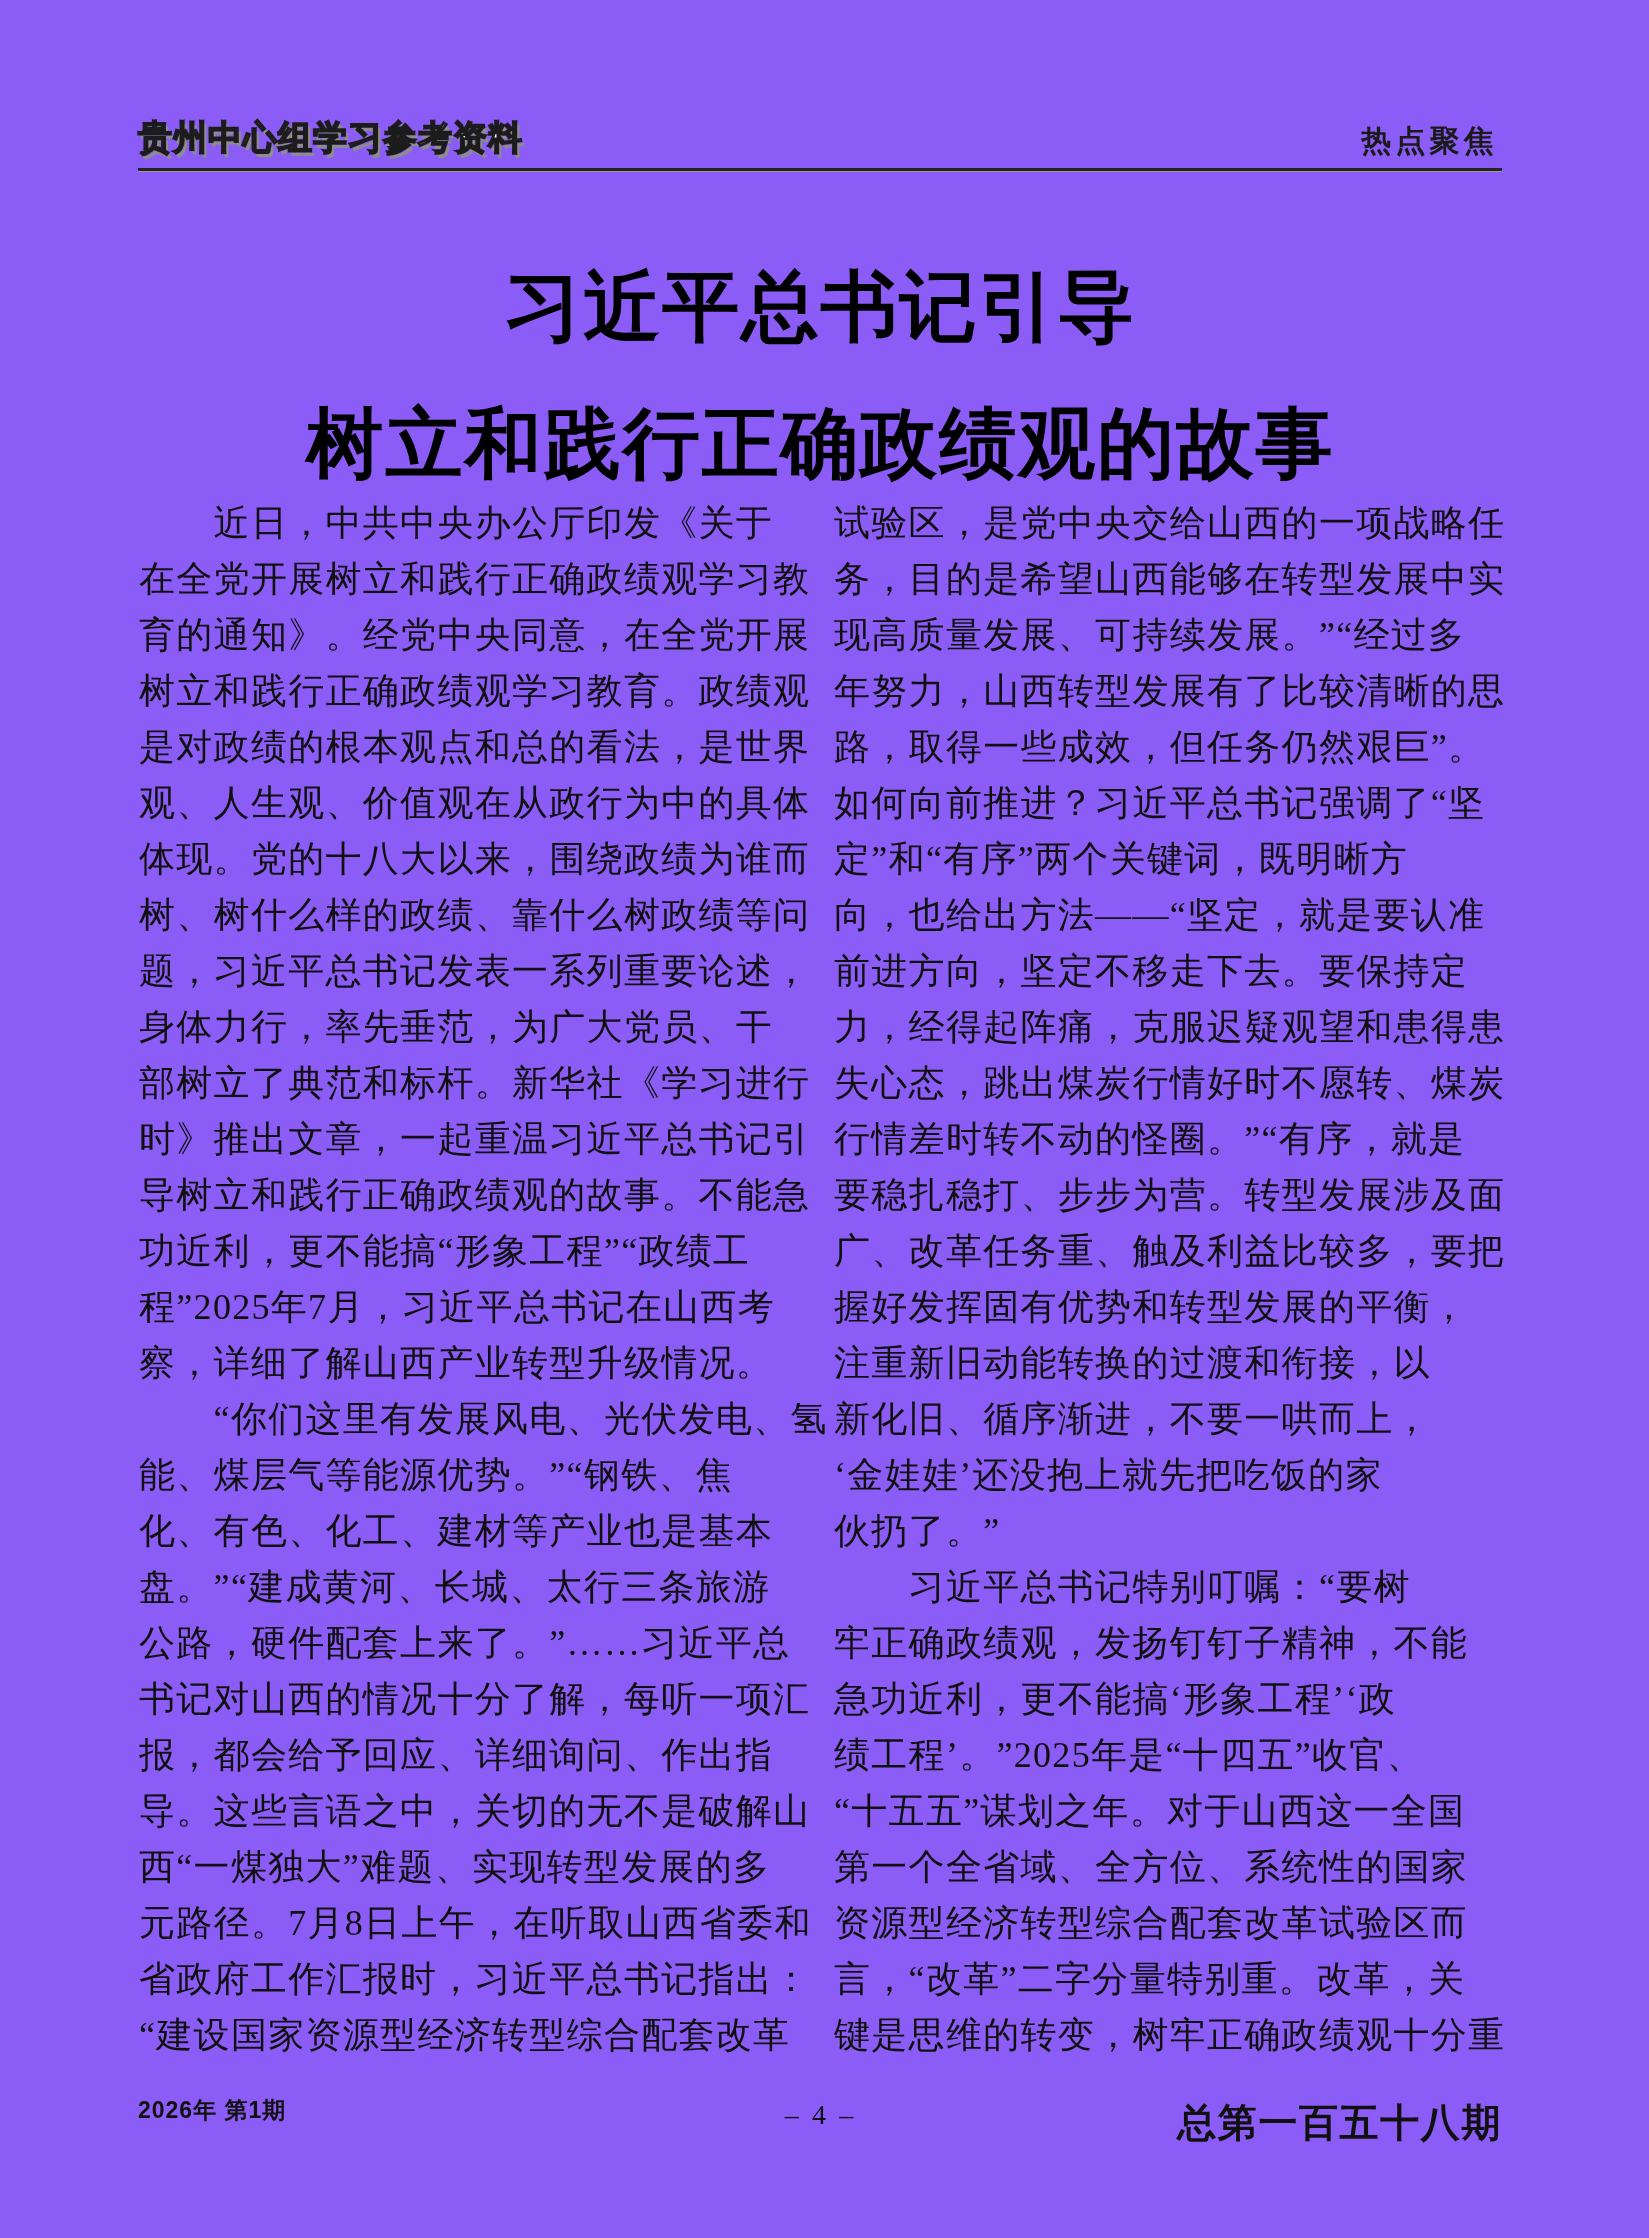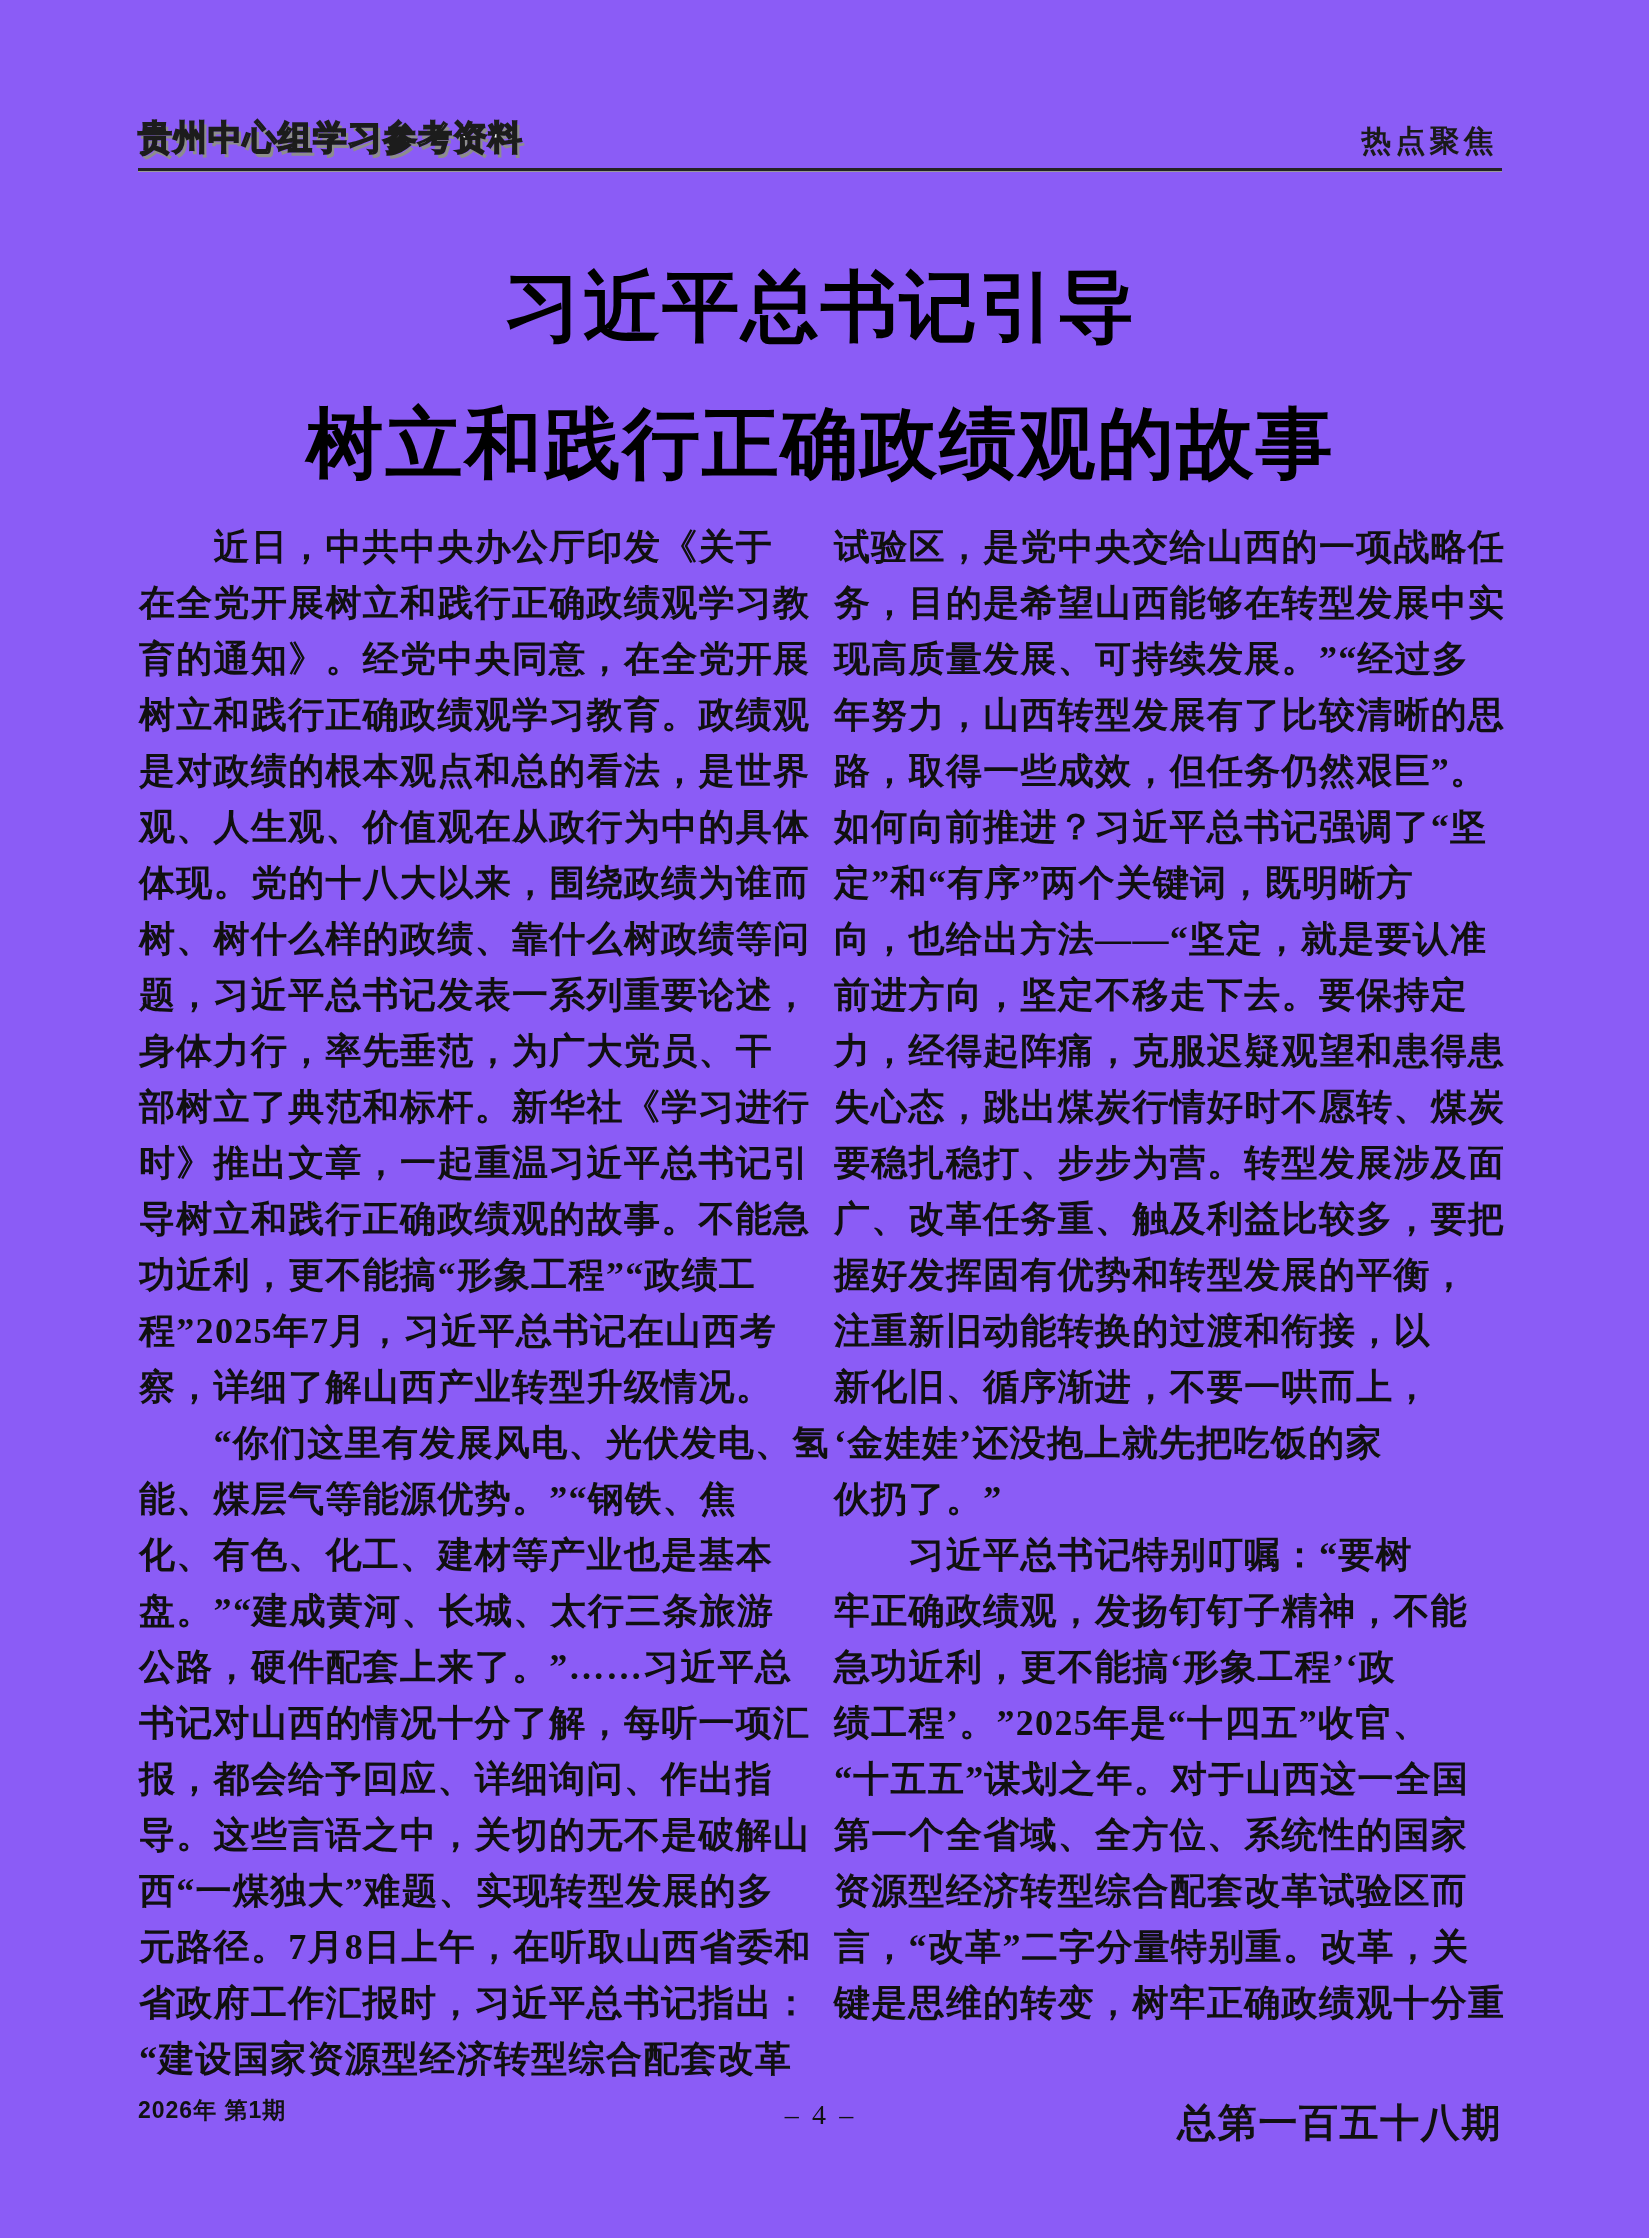"近日，中共中央办公厅印发《关于" .col { font-weight: bold -> none; top: 519px -> 495px }
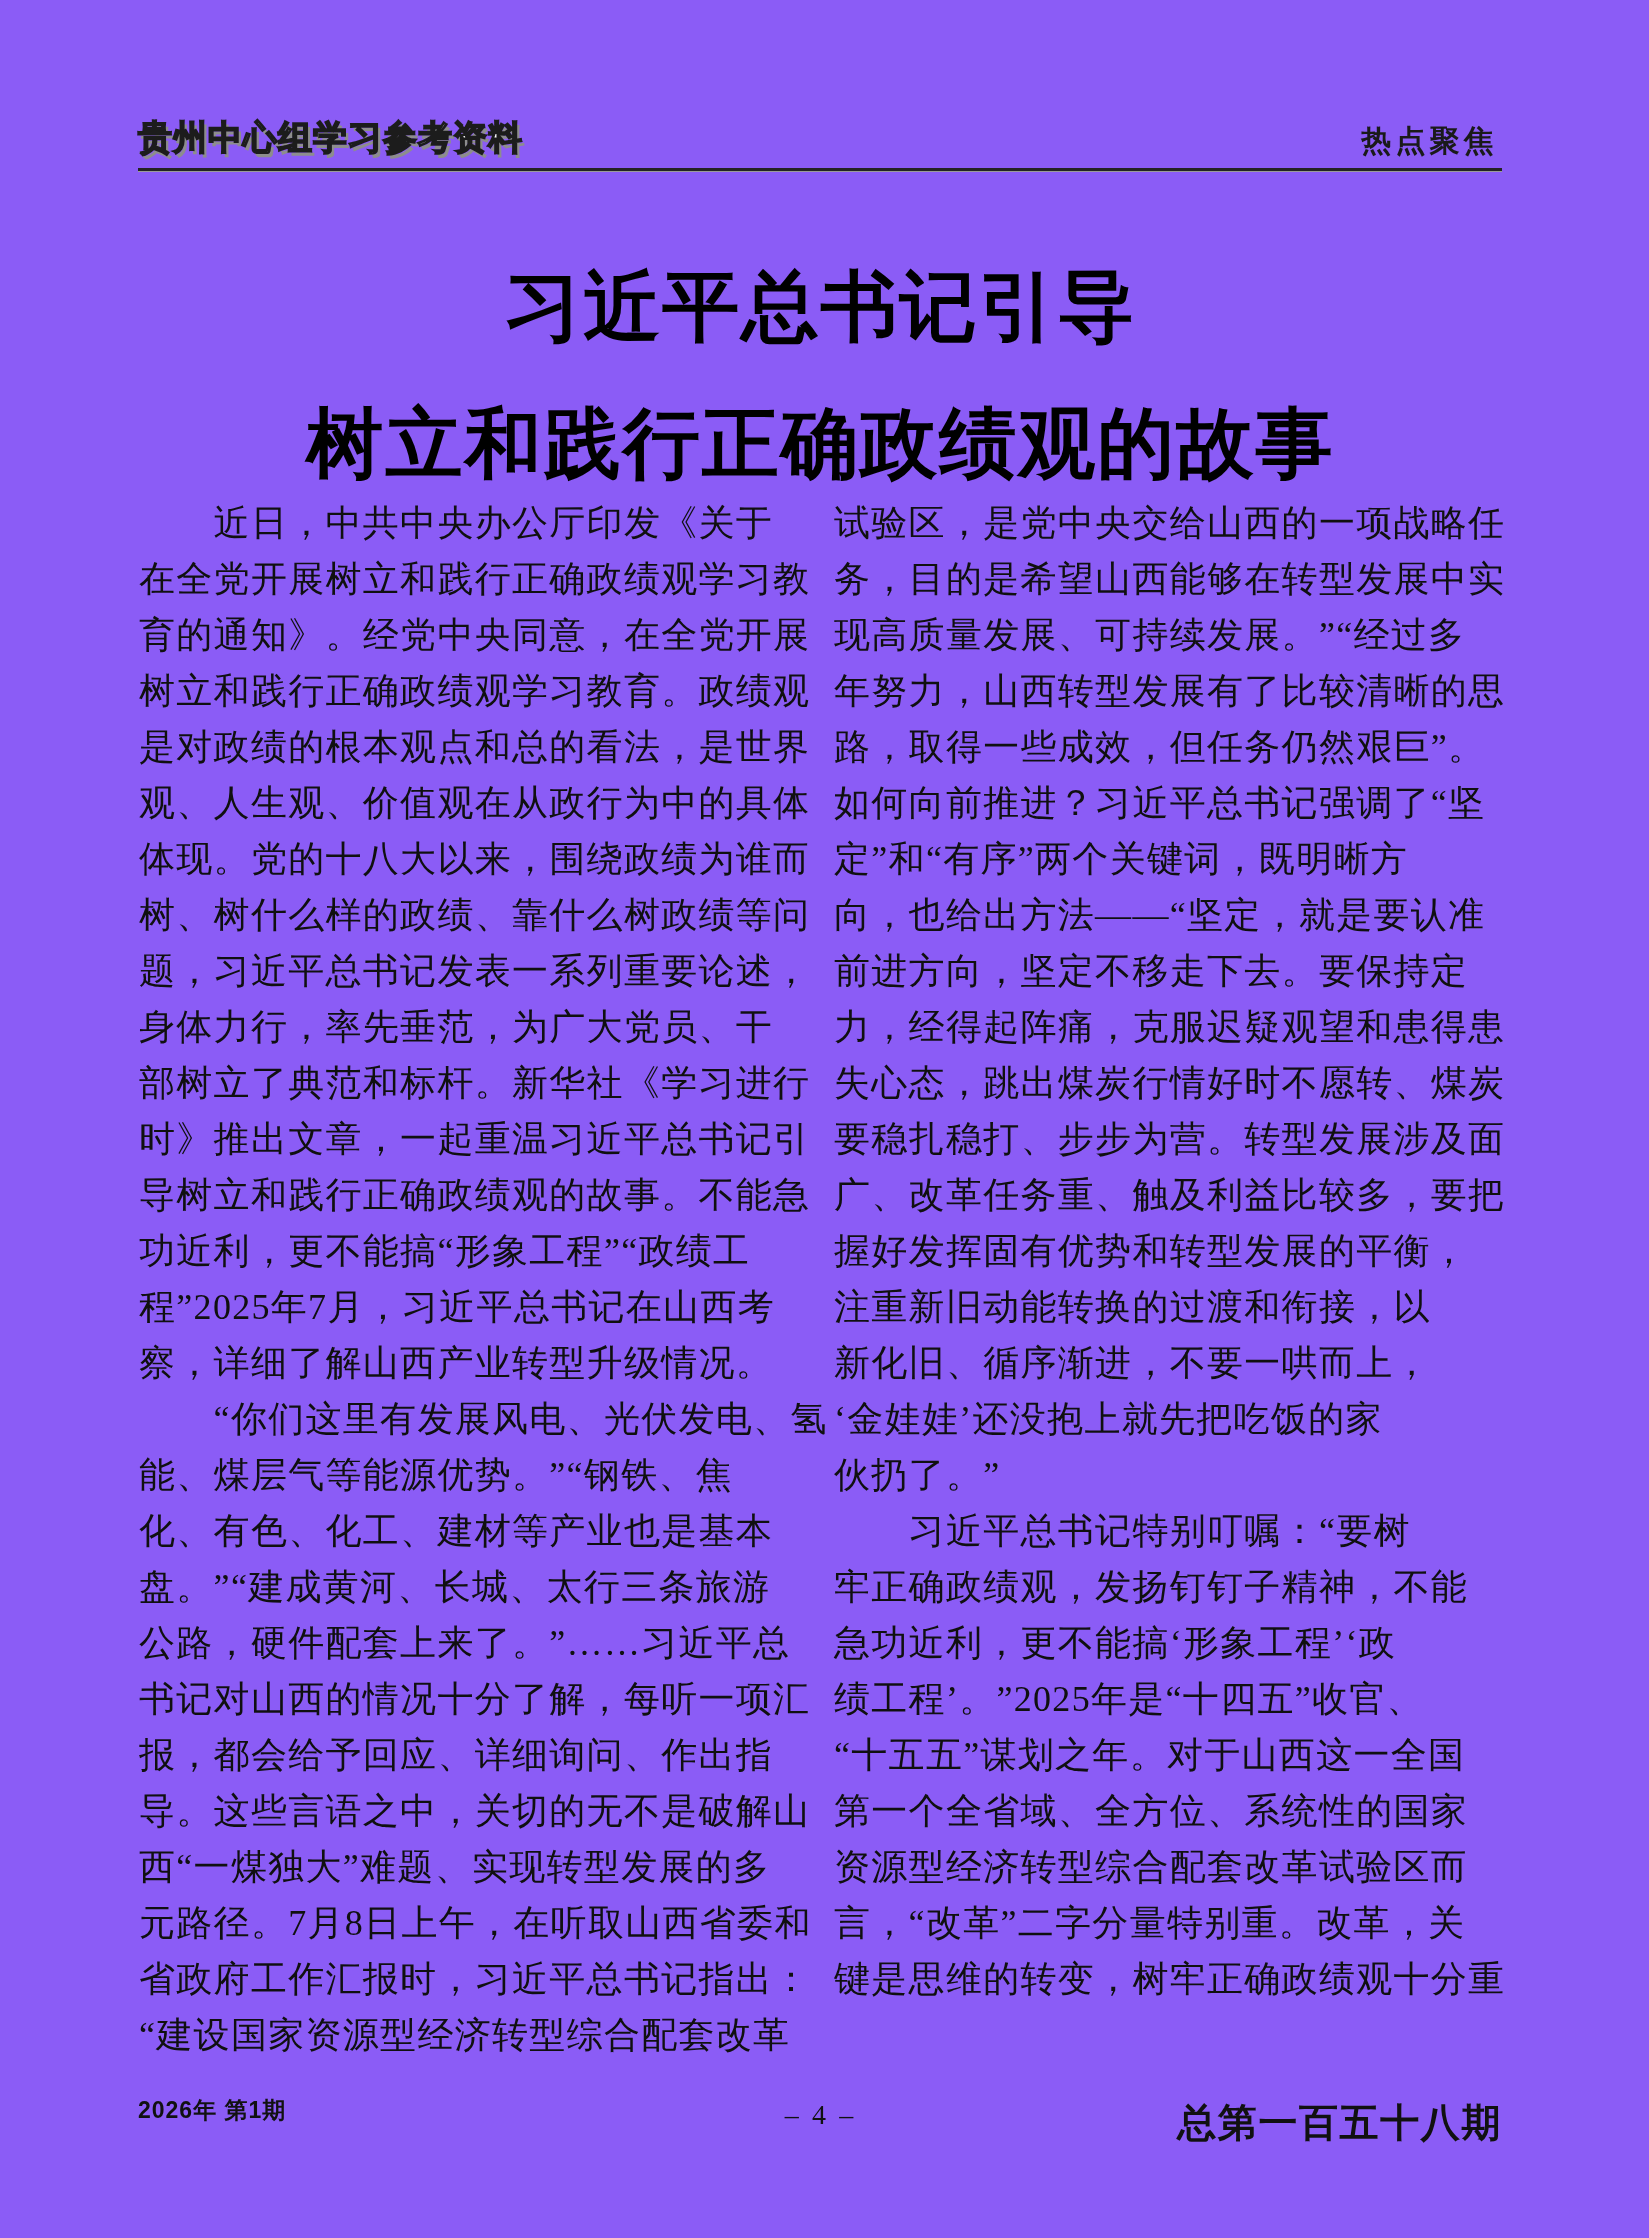"行情差时转不动的怪圈。”“有序，就是" div.bodyline { html: none -> <div>行情差时转不动的怪圈。”“有序，就是</div> }
